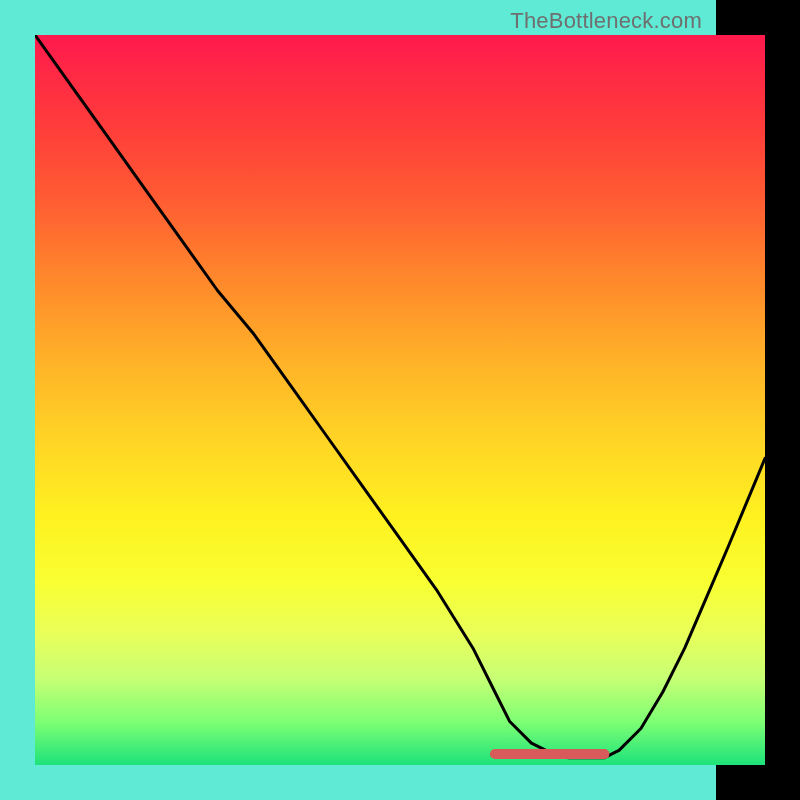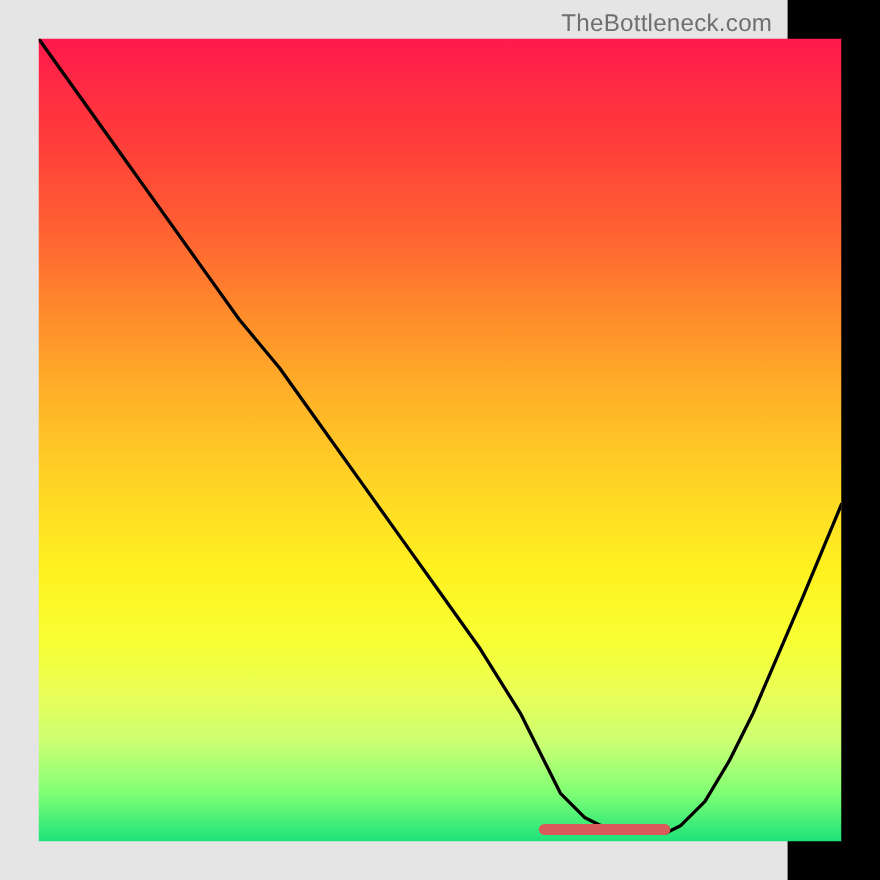"TheBottleneck.com" .frame { background: #e5e5e5 -> #5eead4 }
